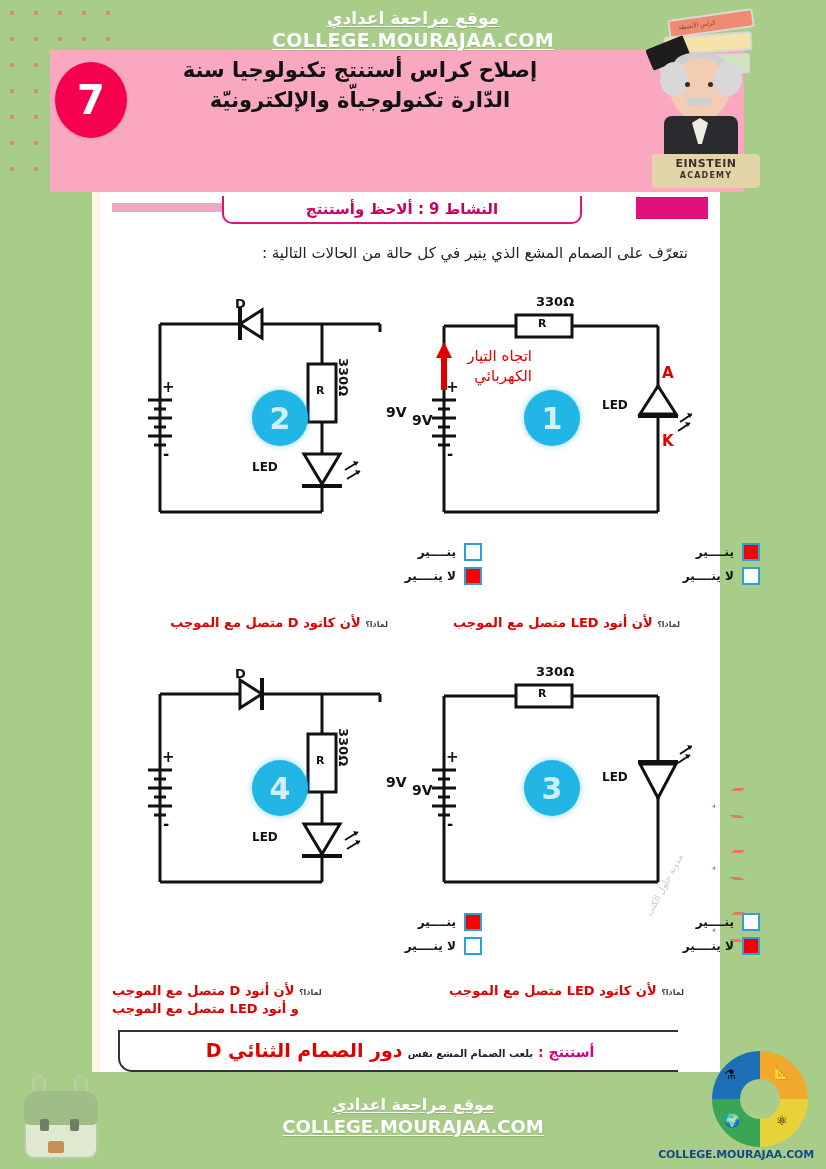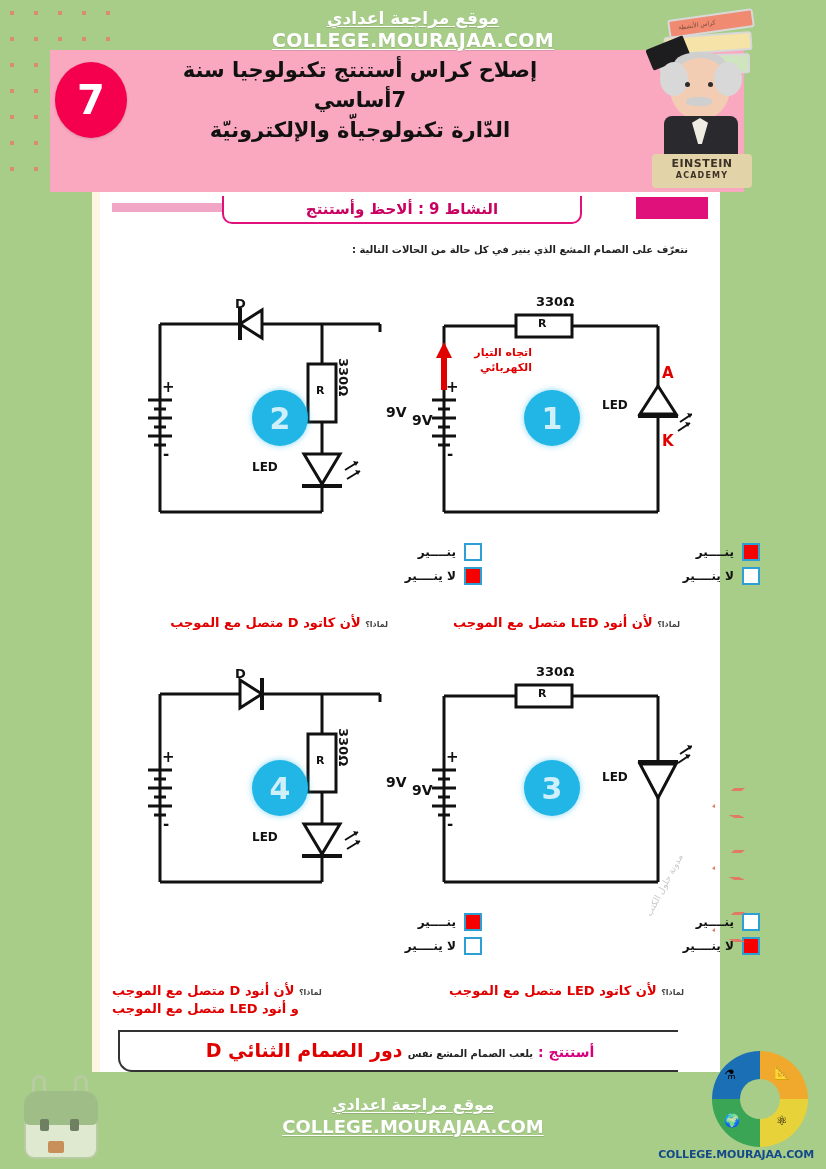"7أساسي" span.t-line { html: <span>7أساسي</span> -> none }
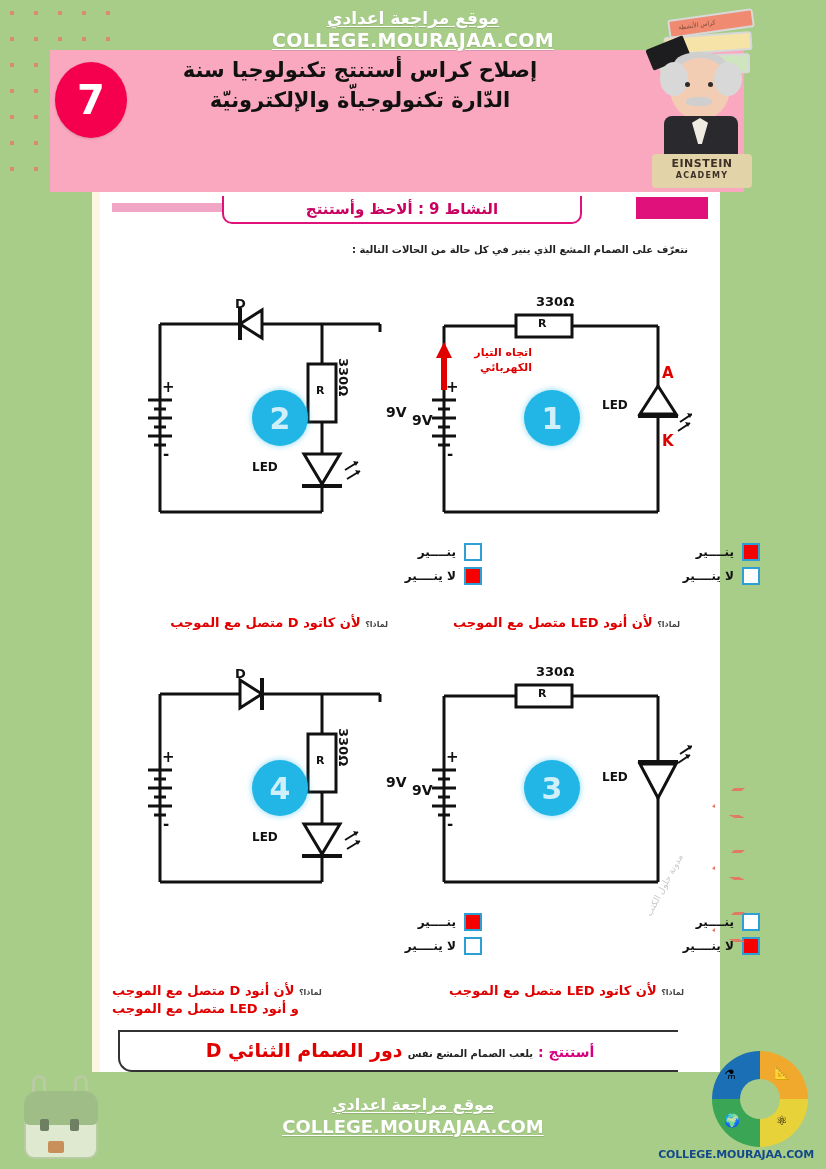"EINSTEIN" .ein-sign { width: 100px -> 108px }
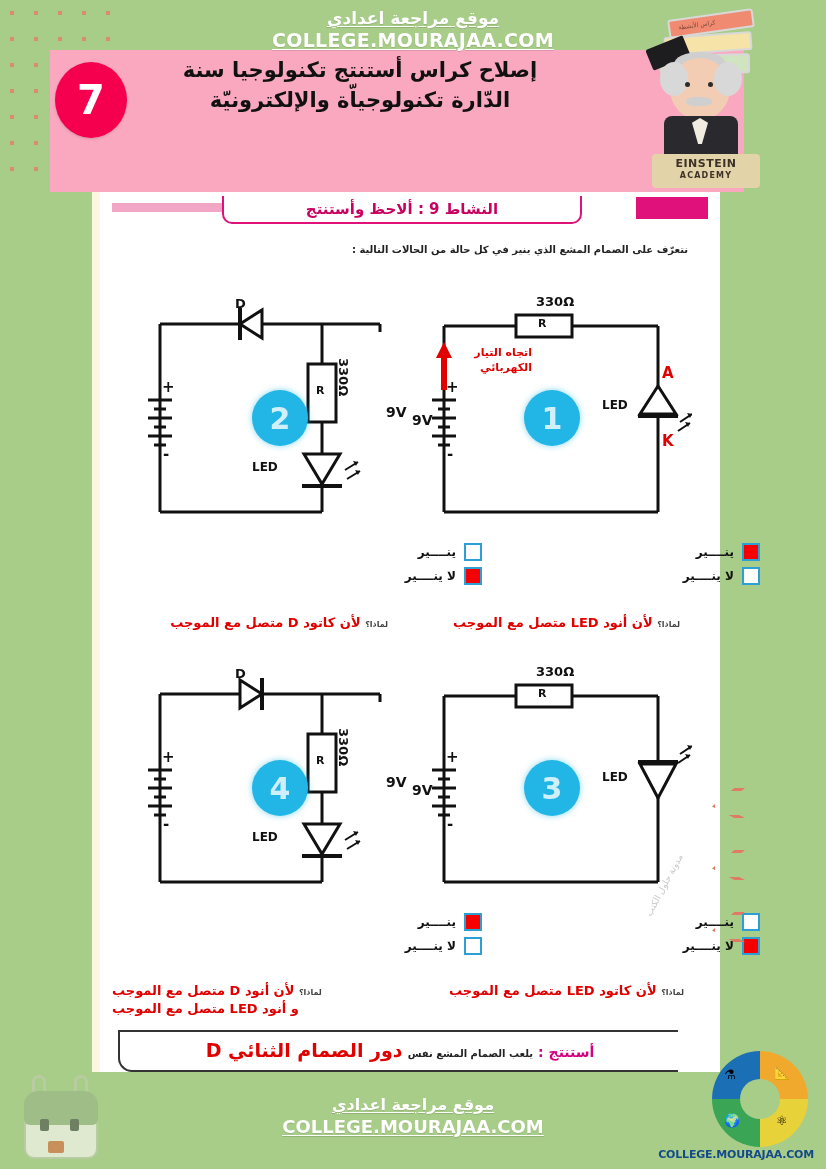"نتعرّف على الصمام المشع الذي" .instruction { font-size: 10px -> 15px; font-weight: bold -> normal }
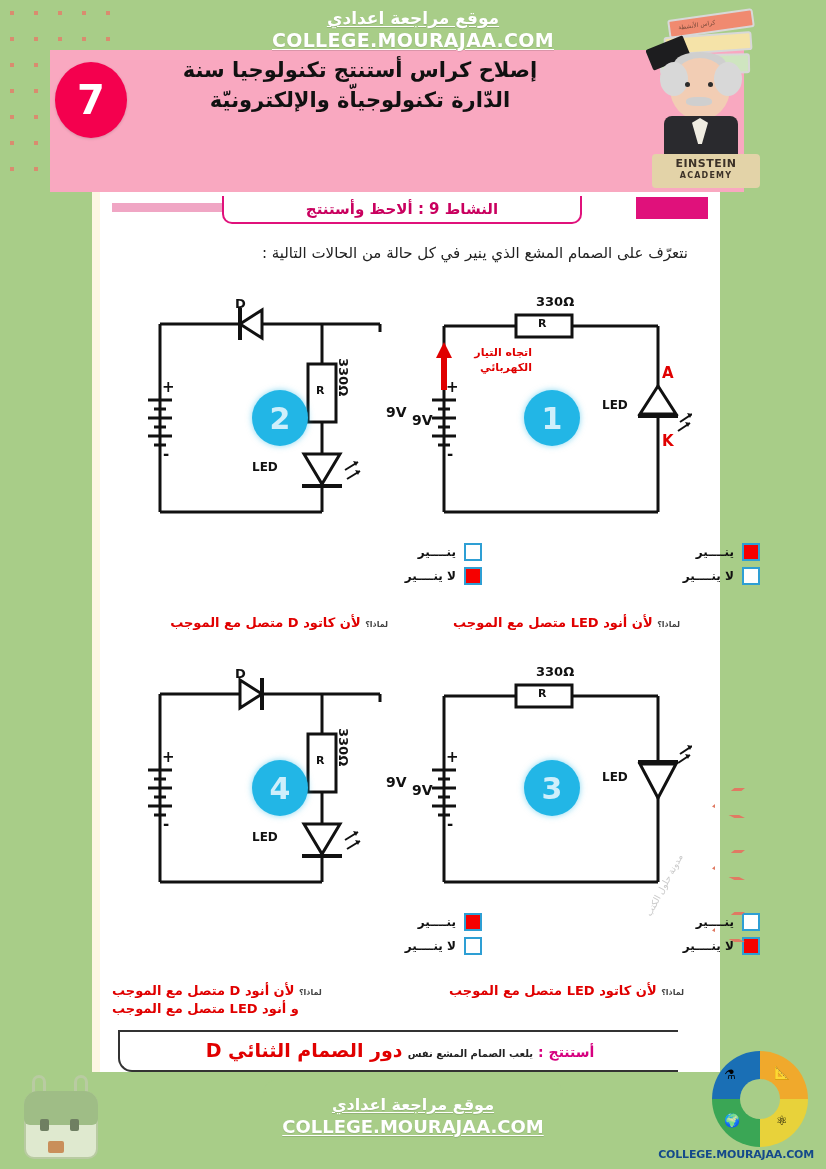"اتجاه التيار الكهربائي" div { font-size: 11px -> 15px; font-weight: bold -> normal }
